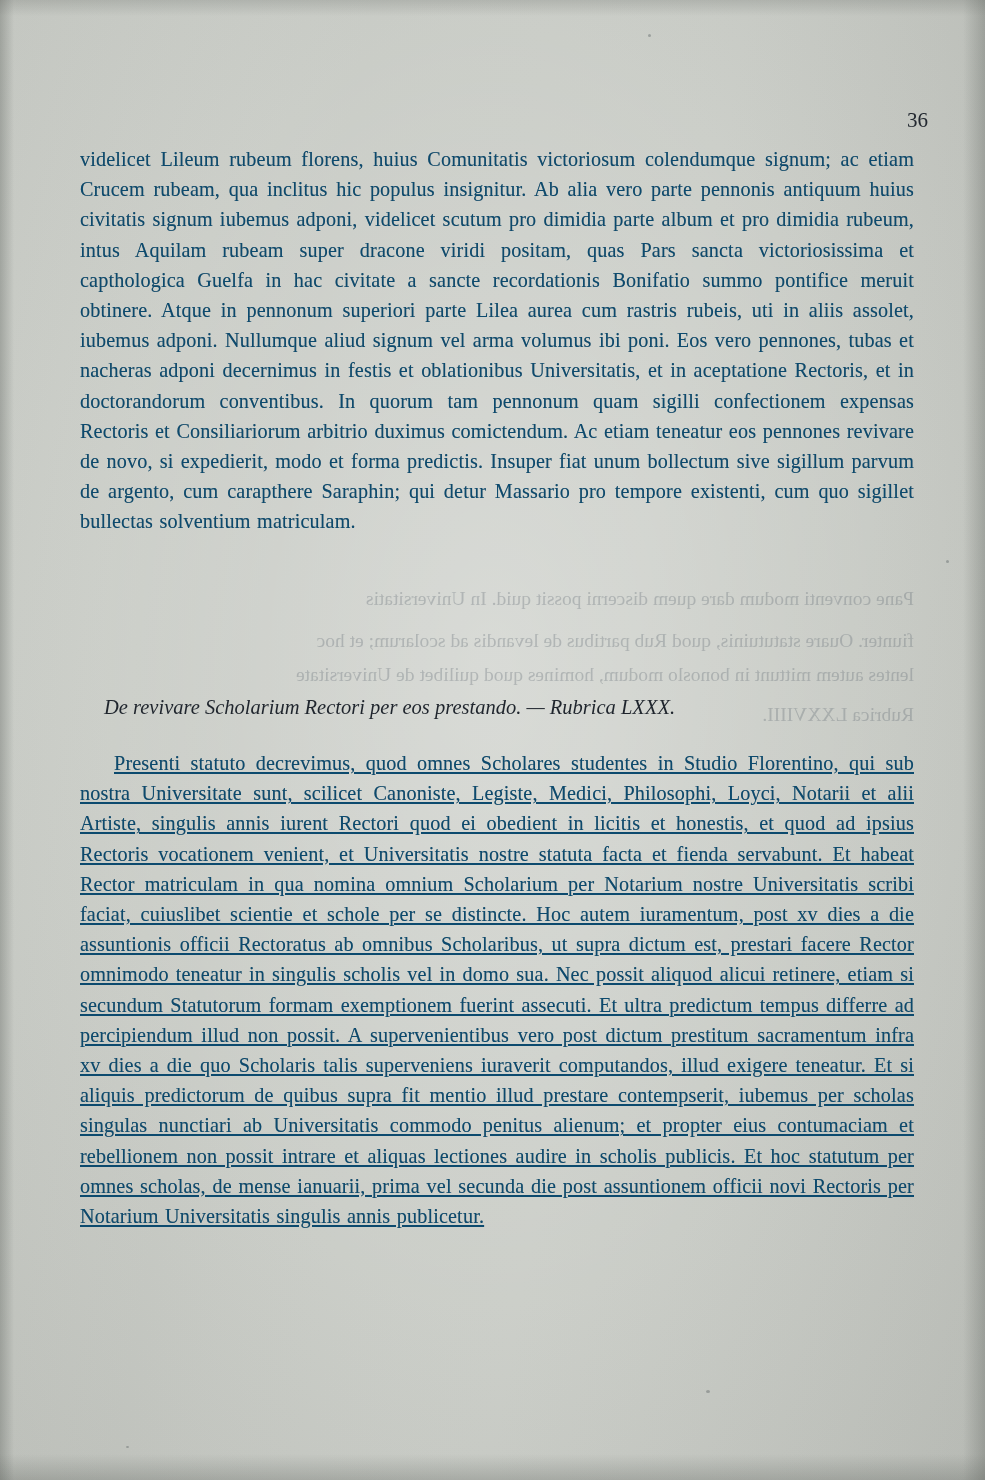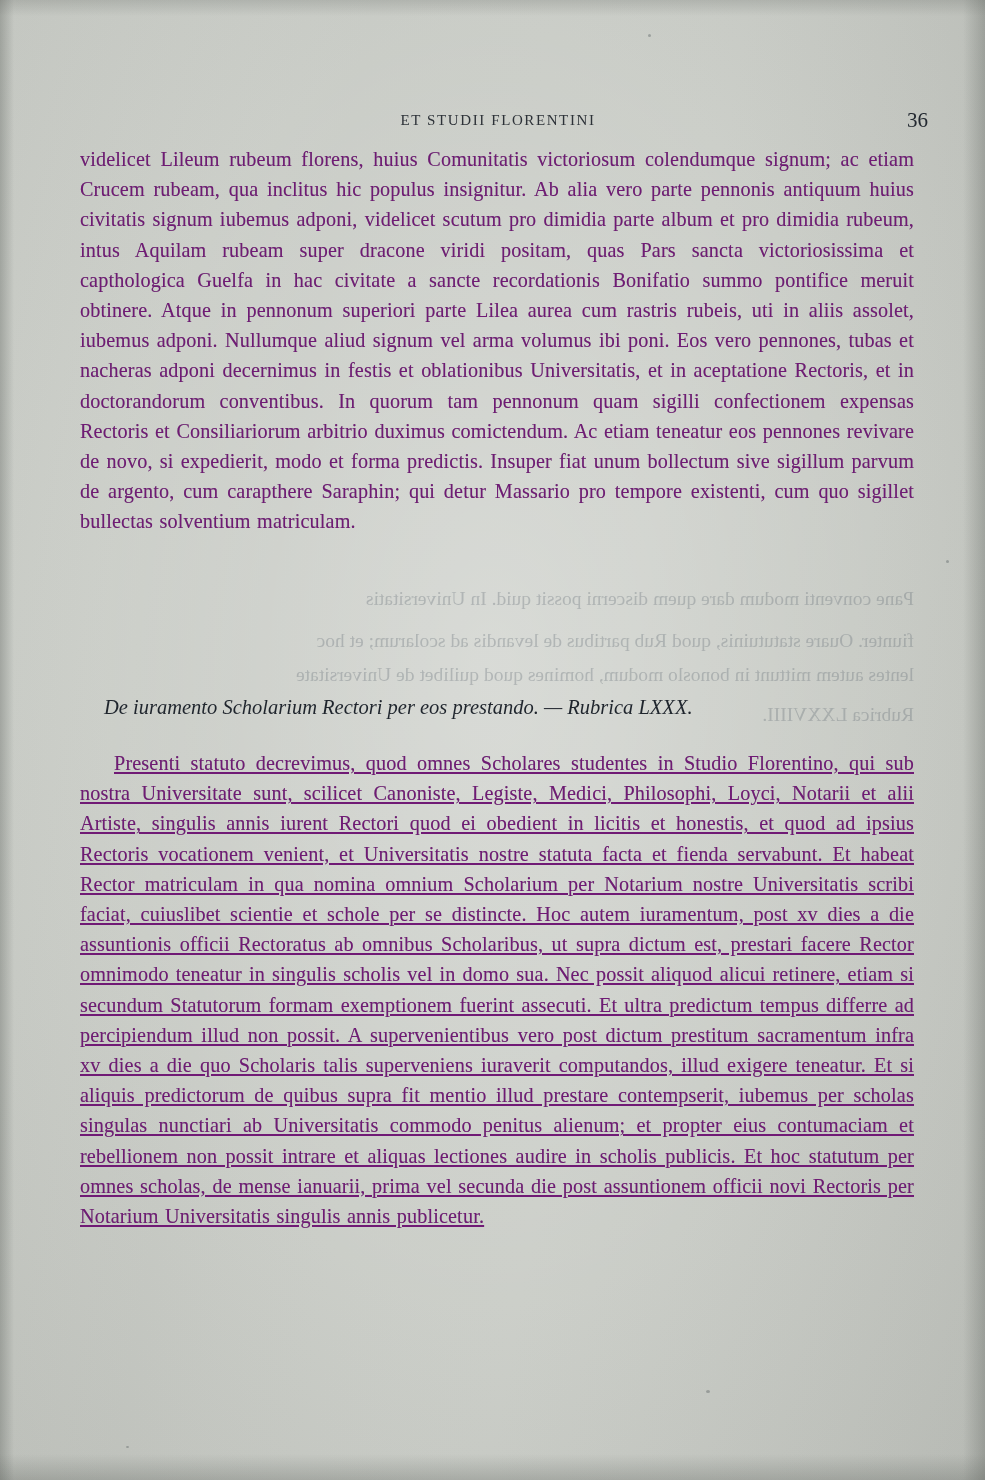"ET STUDII FLORENTINI" div.running-head { html: <div>ET STUDII FLORENTINI</div> -> none }
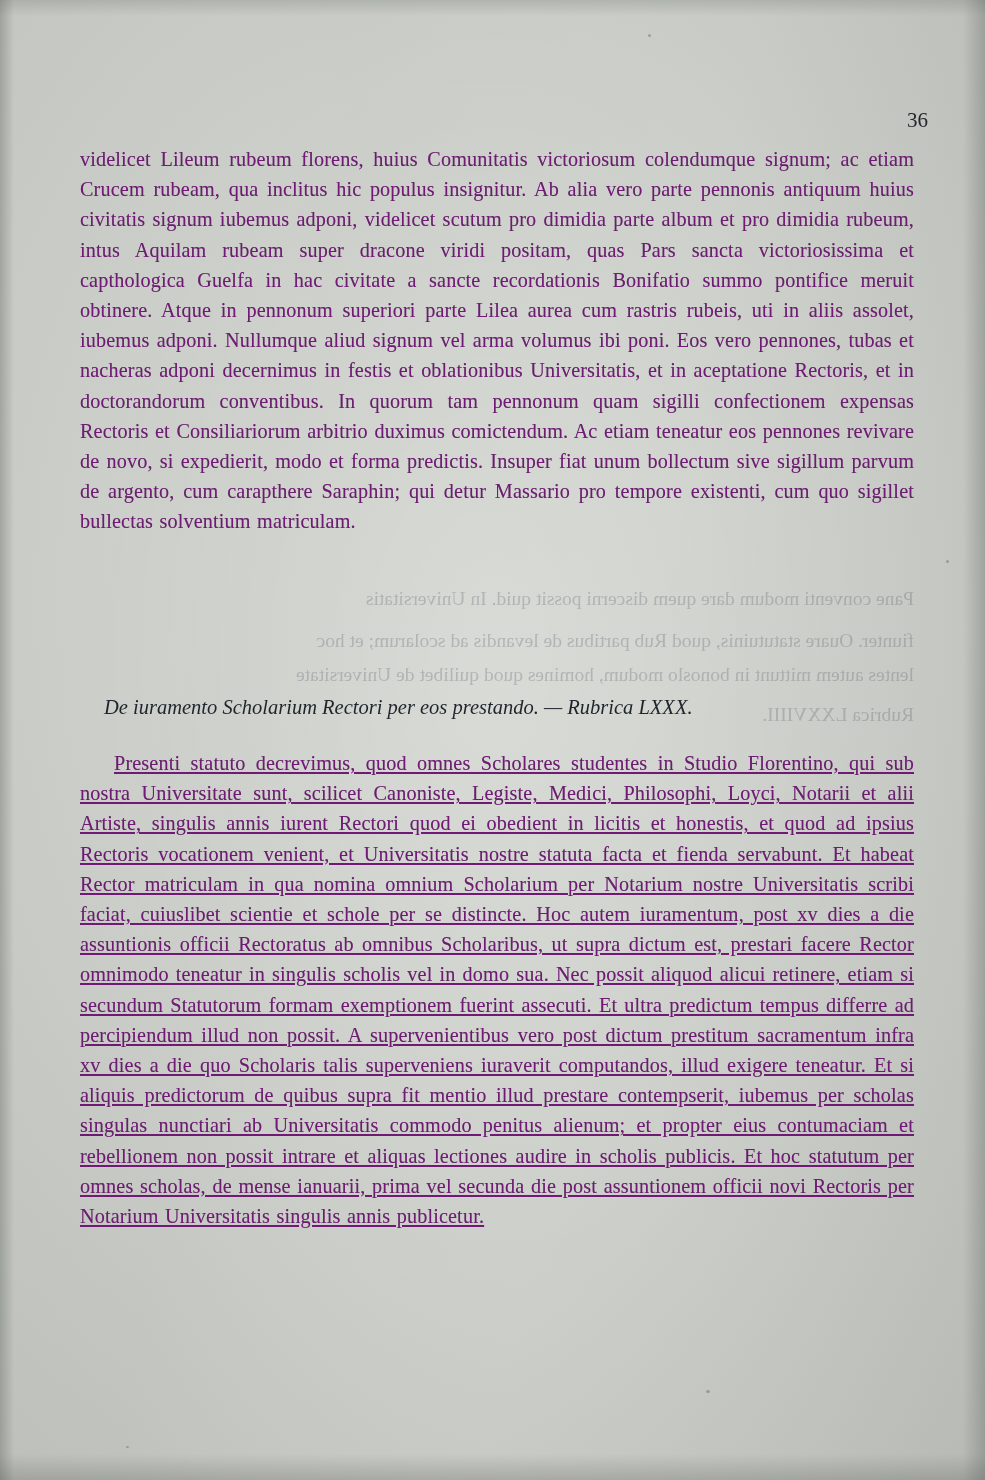"videlicet Lileum rubeum florens, huius" p.body { color: #701a75 -> #0c4a6e }
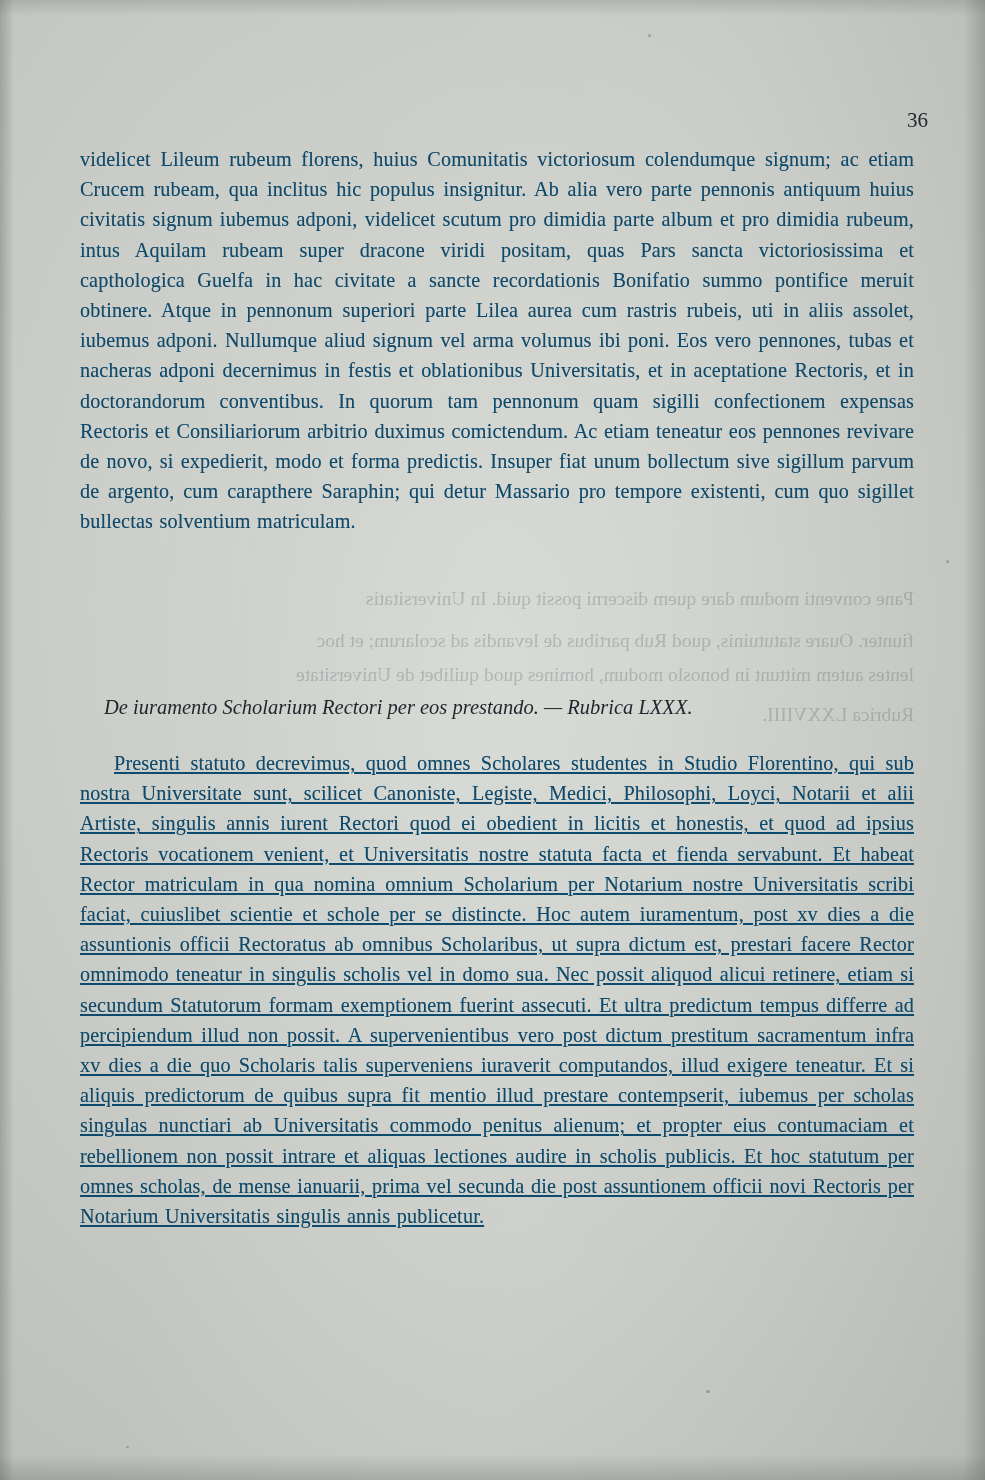"De iuramento Scholarium Rectori per" div.rubric { text: iuramento -> revivare }
